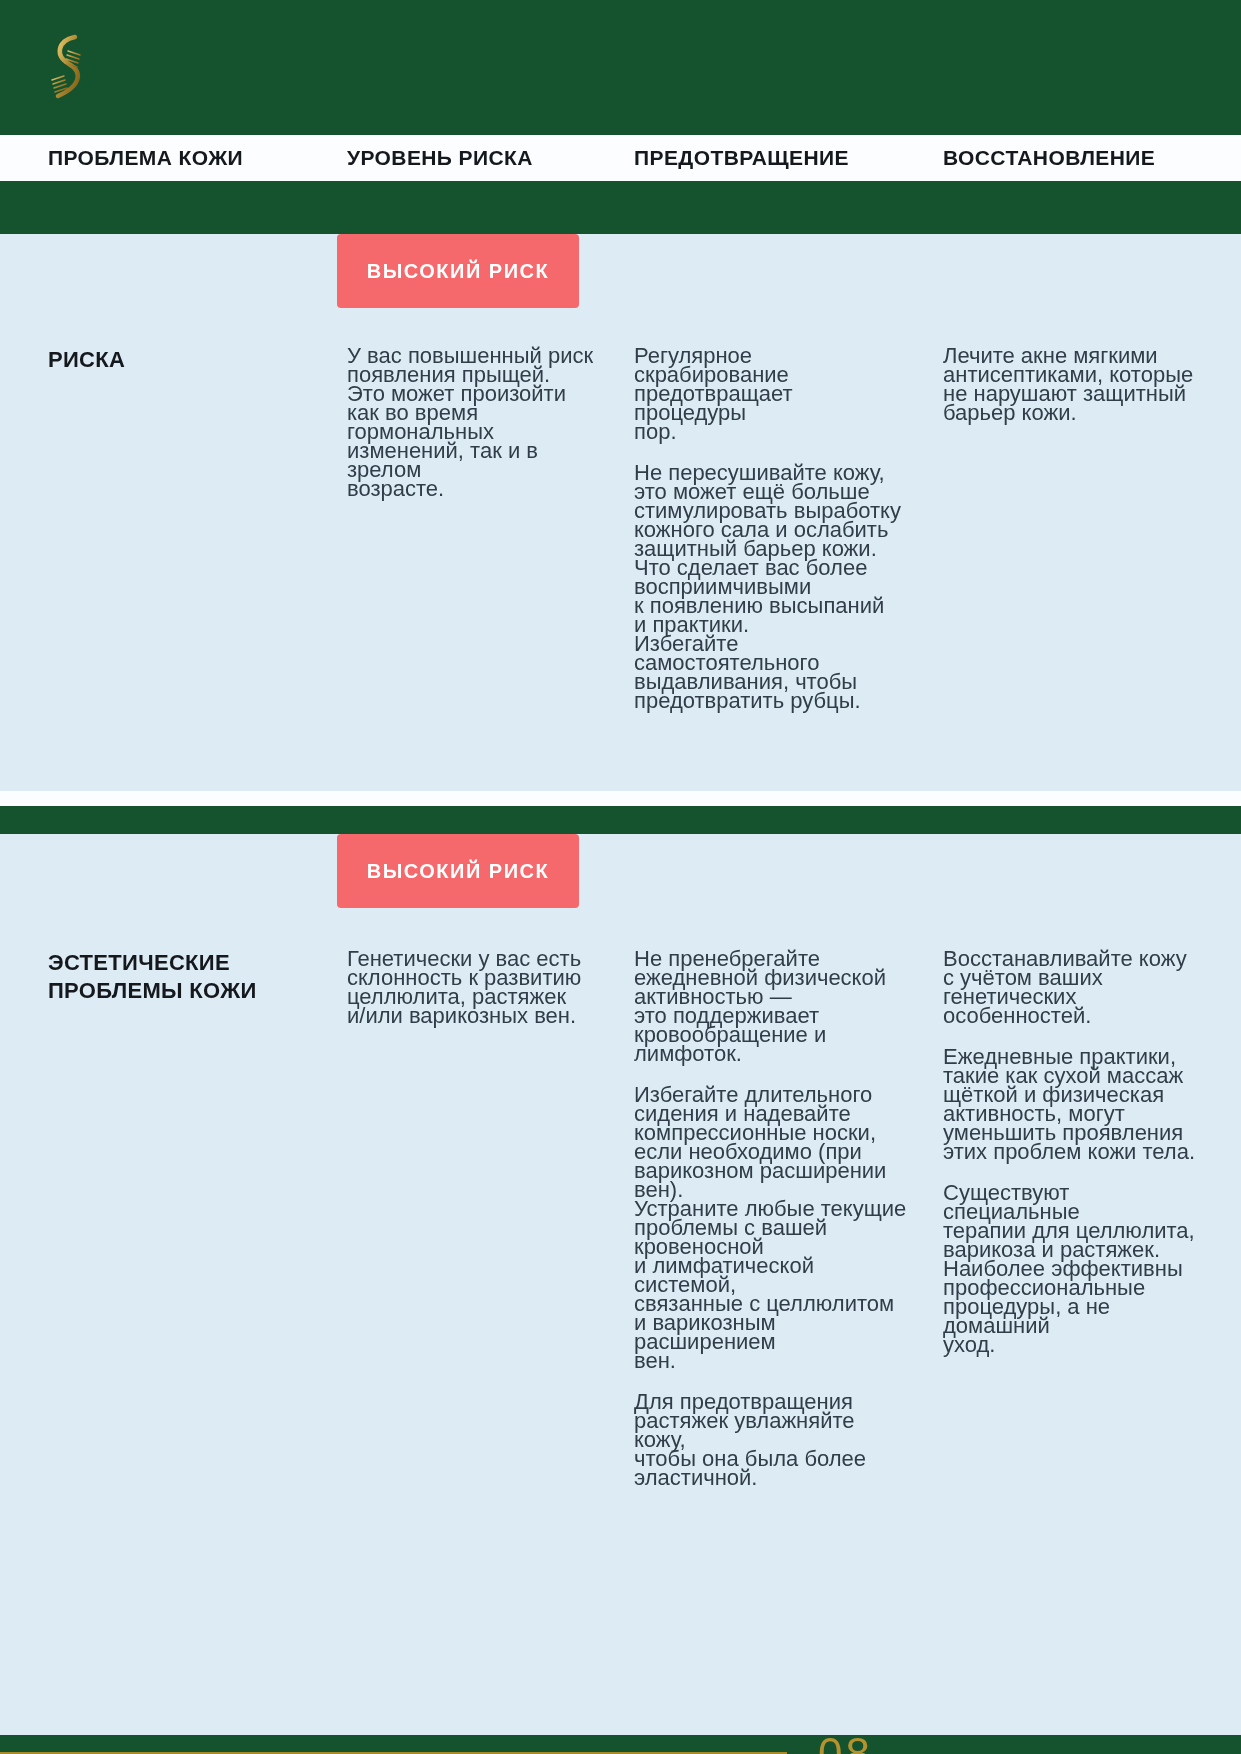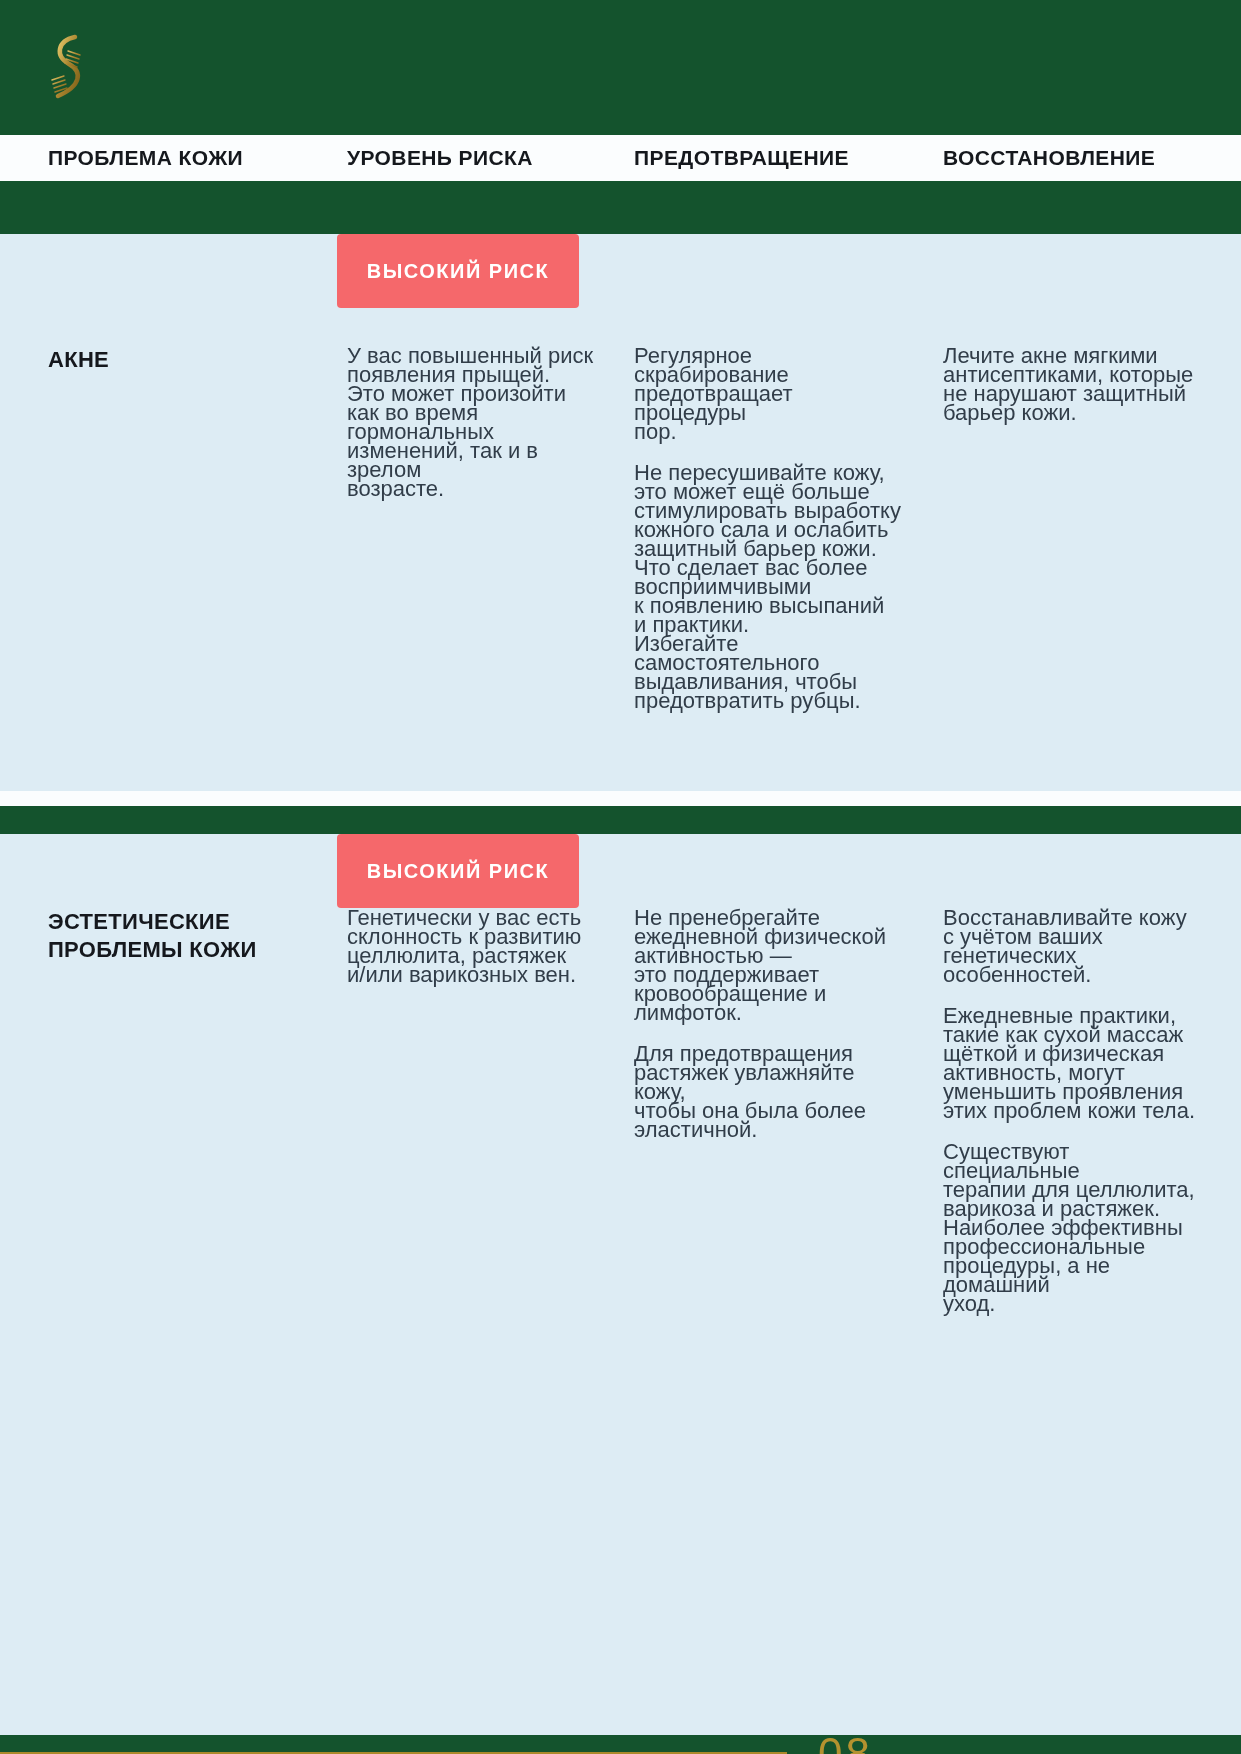"АКНЕ" div.problem-title { text: АКНЕ -> РИСКА }
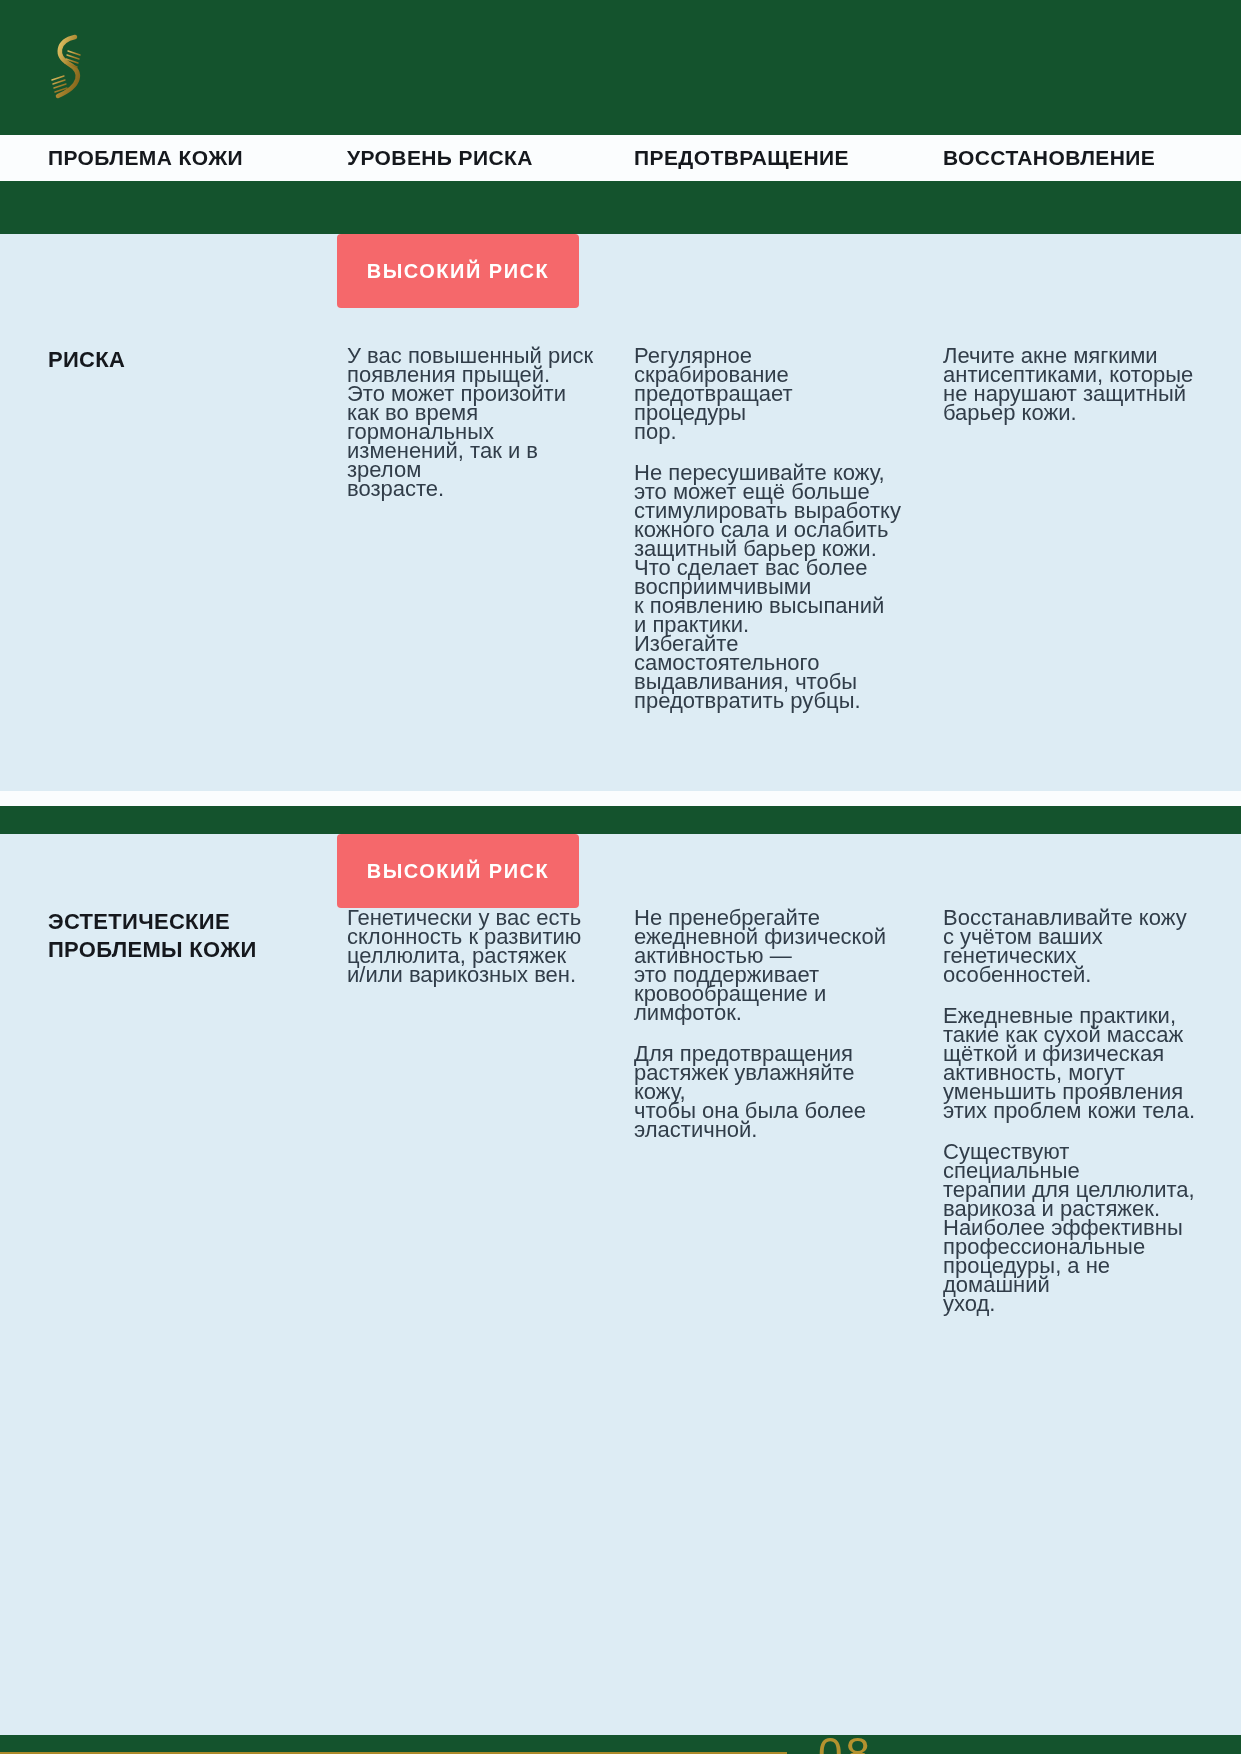"ЭСТЕТИЧЕСКИЕ" .row-2 { margin-top: none -> 41px }
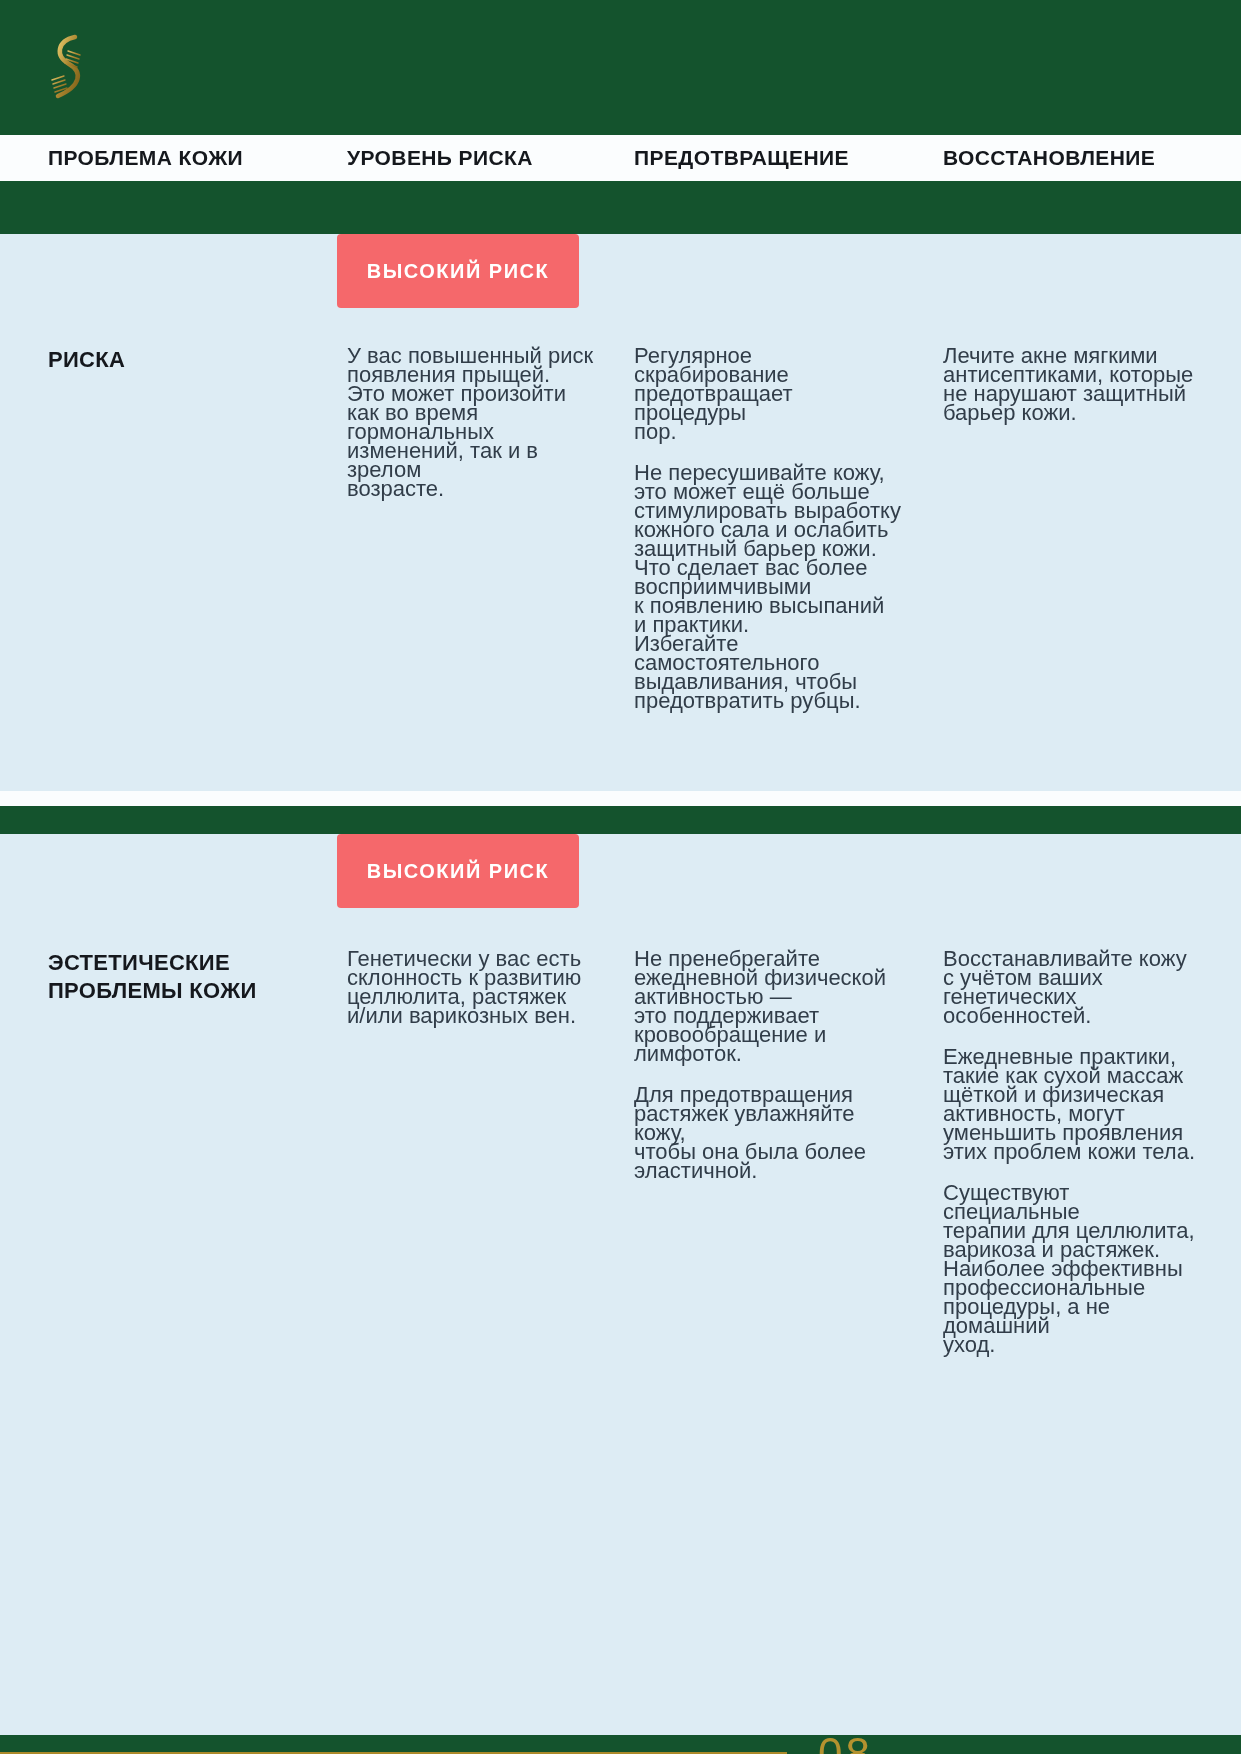"Избегайте длительного" p.body-text { html: none -> <p>Избегайте длительного сидения и надевайте компрессионные носки, если необходимо (при варикозном расширении вен). Устраните любые текущие проблемы с вашей кровеносной и лимфатической системой, связанные с целлюлитом и варикозным расширением вен.</p> }
